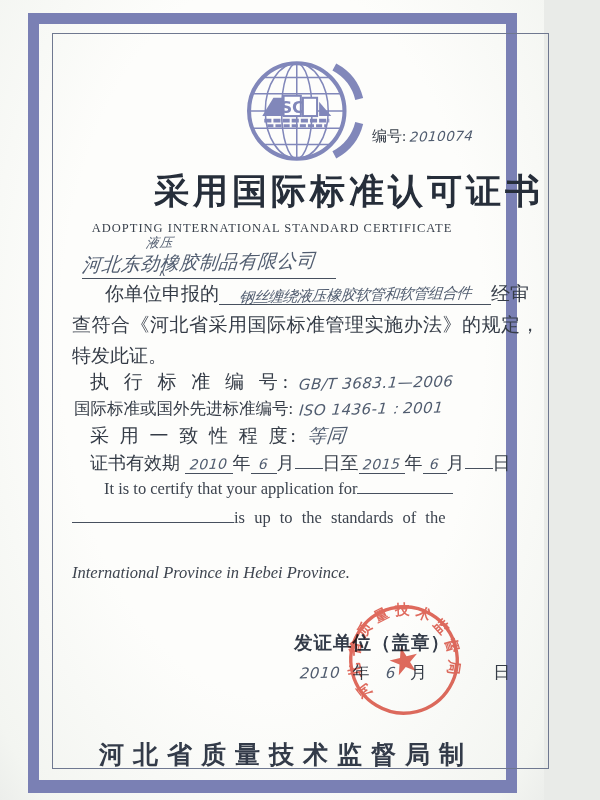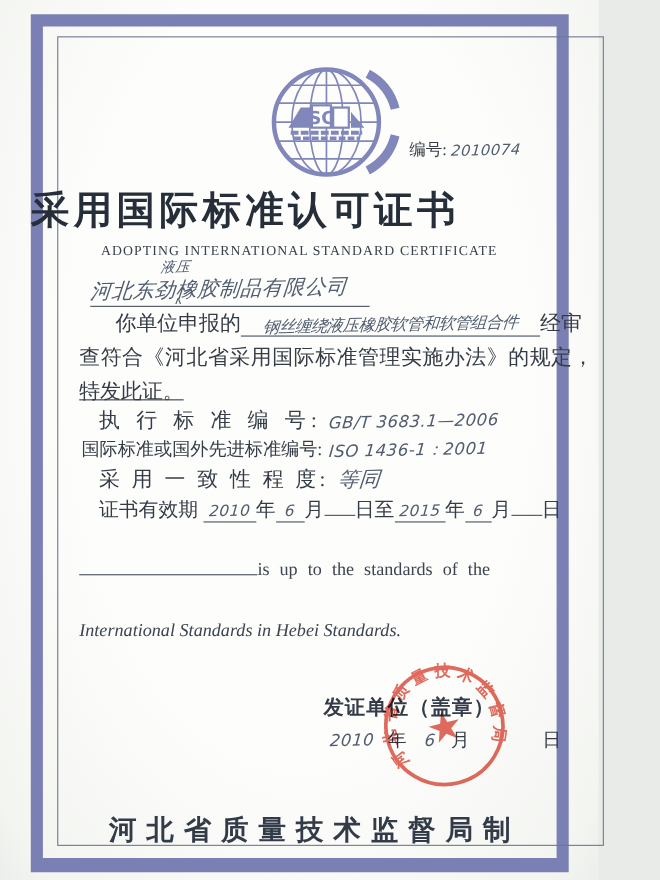"采用国际标准认可证书" .title { text-align: left -> right }
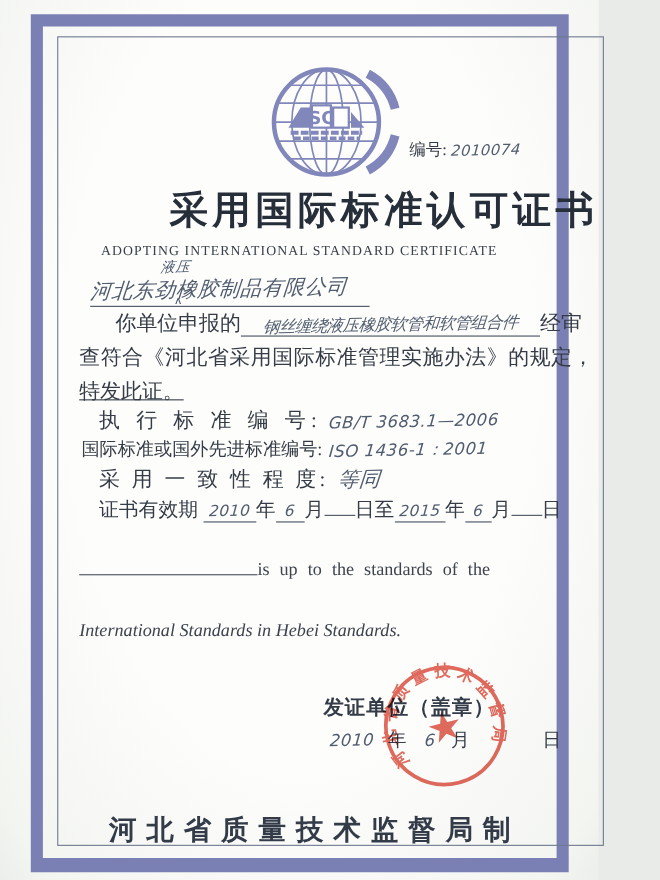"特发此证。" .l3 { text-decoration: underline -> none }
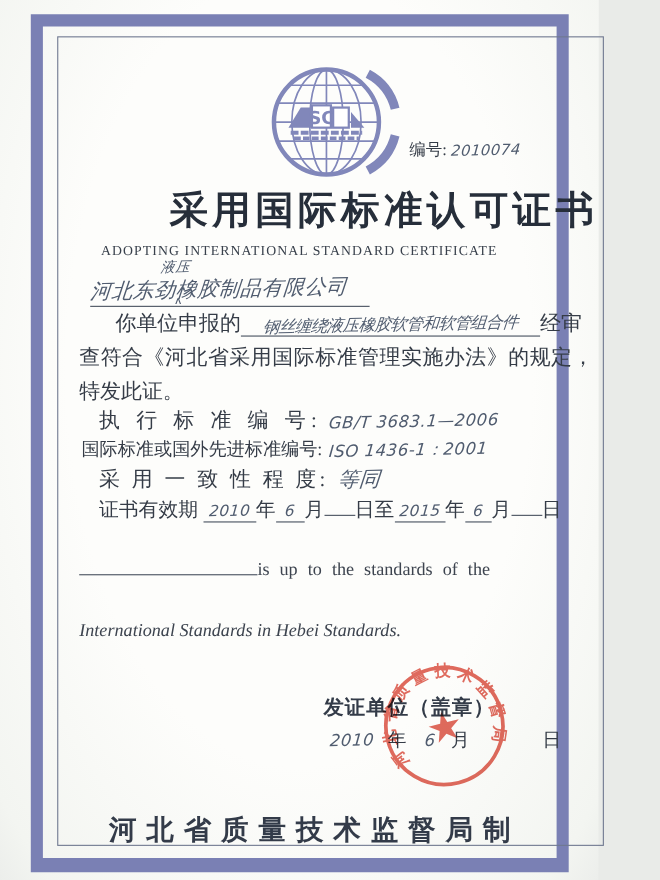"It is to certify that" div.abs { html: none -> <div> <span>It is to certify that your application for</span><span></span> </div> }
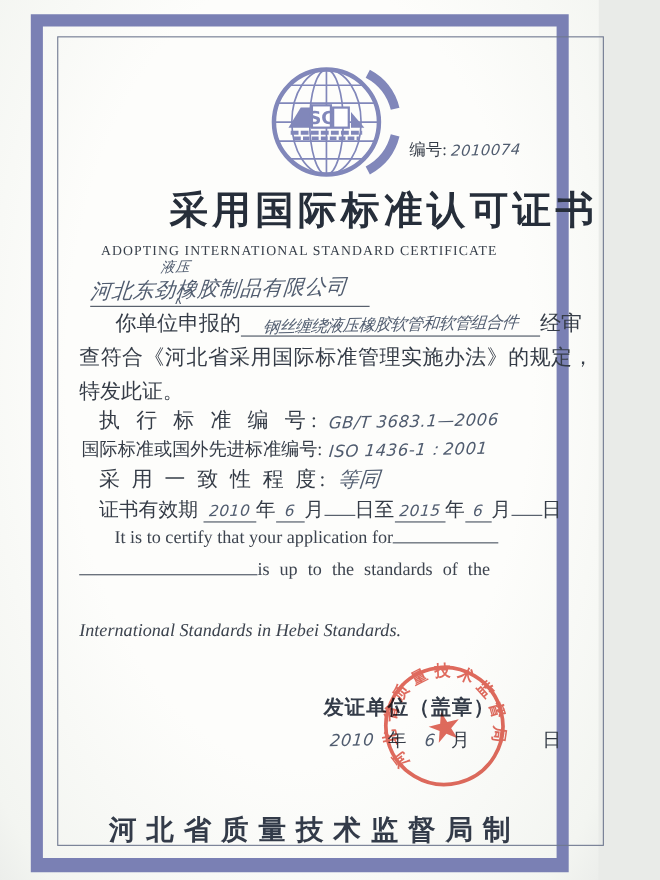"International Standards in Hebei" i { text: Standards in Hebei Standards -> Province in Hebei Province }
